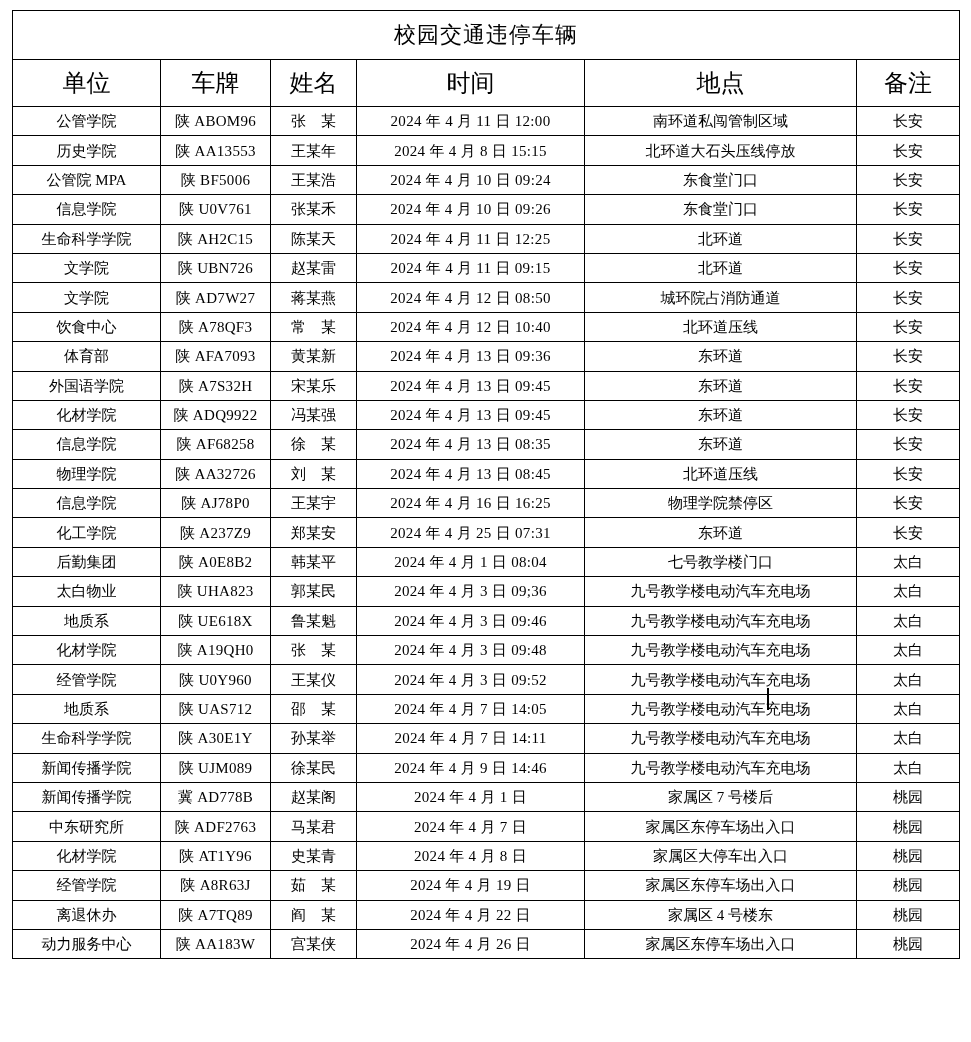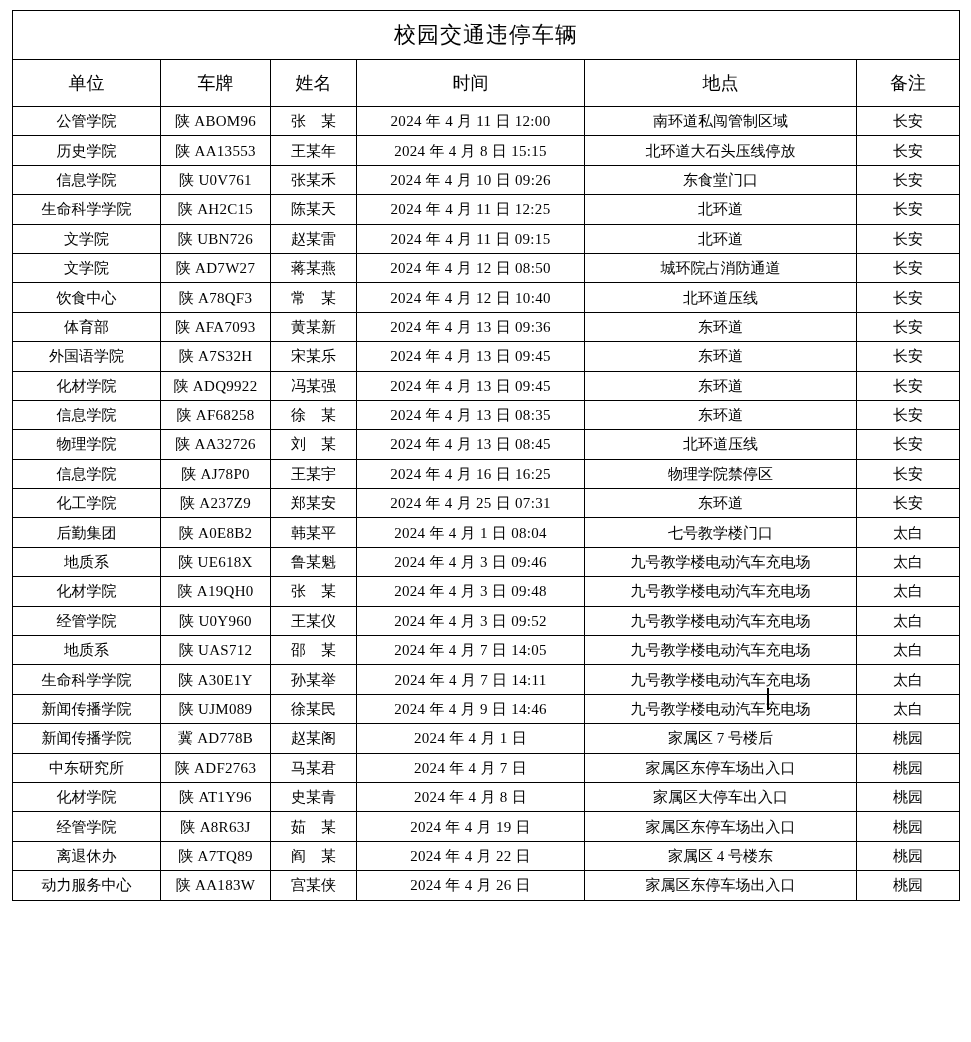"单位" .head-cell { font-size: 18px -> 24px }
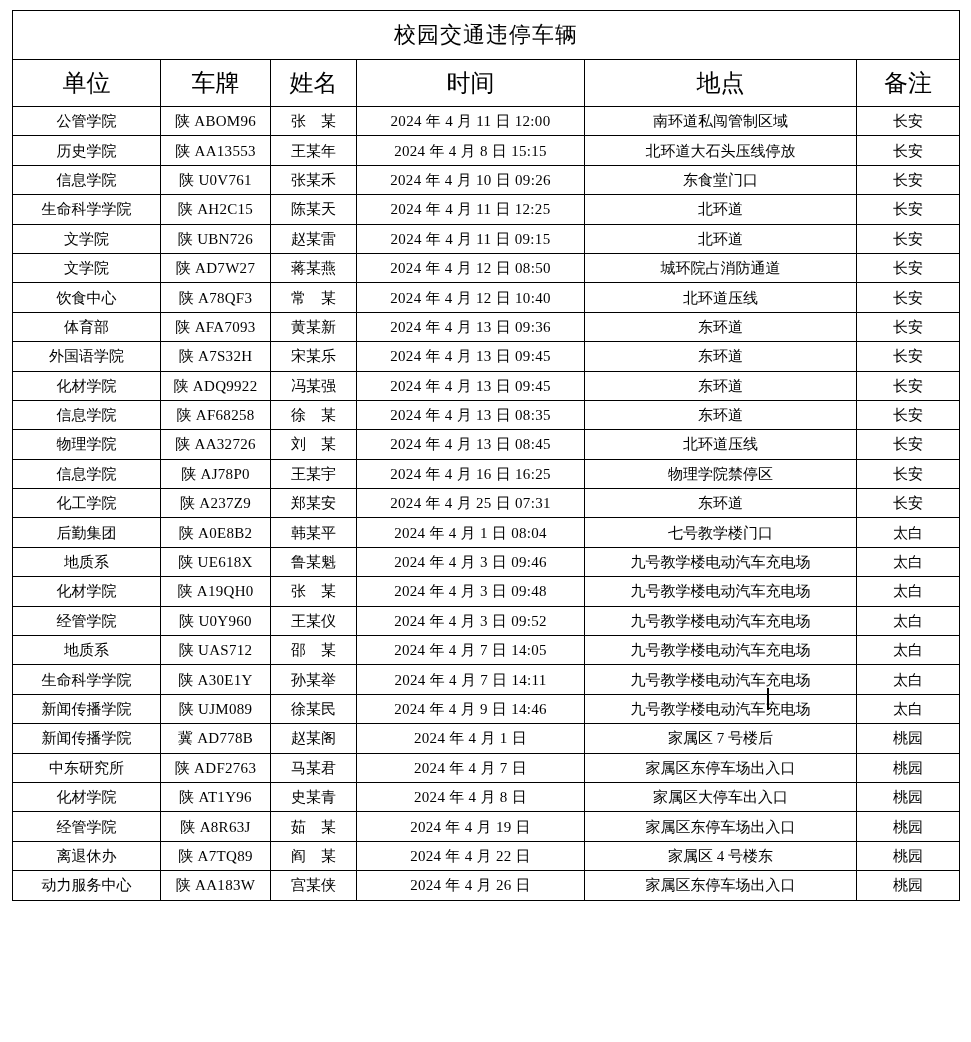"公管院 MPA" tr.data-row { html: none -> <tr> <td>公管院 MPA</td> <td>陕 BF5006</td> <td>王某浩</td> <td>2024 年 4 月 10 日 09:24</td> <td>东食堂门口</td> <td>长安</td> </tr> }
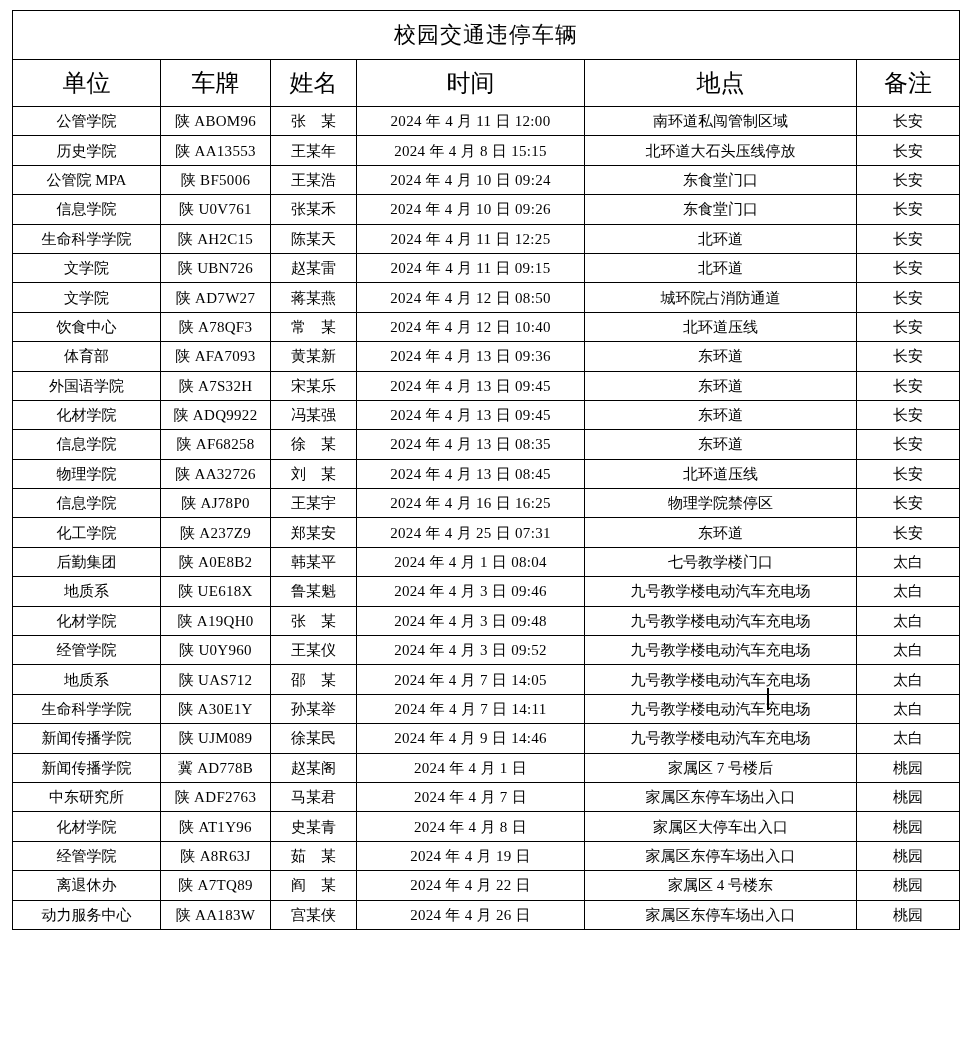"太白物业" tr.data-row { html: none -> <tr> <td>太白物业</td> <td>陕 UHA823</td> <td>郭某民</td> <td>2024 年 4 月 3 日 09;36</td> <td>九号教学楼电动汽车充电场</td> <td>太白</td> </tr> }
